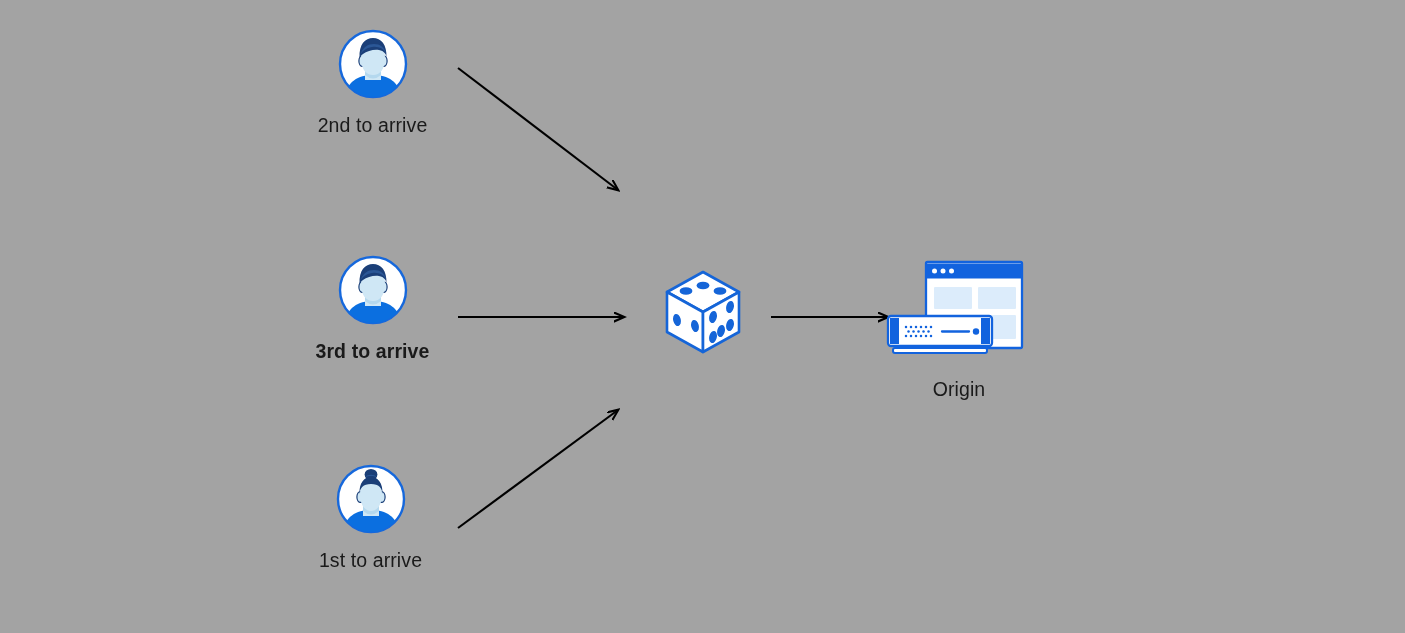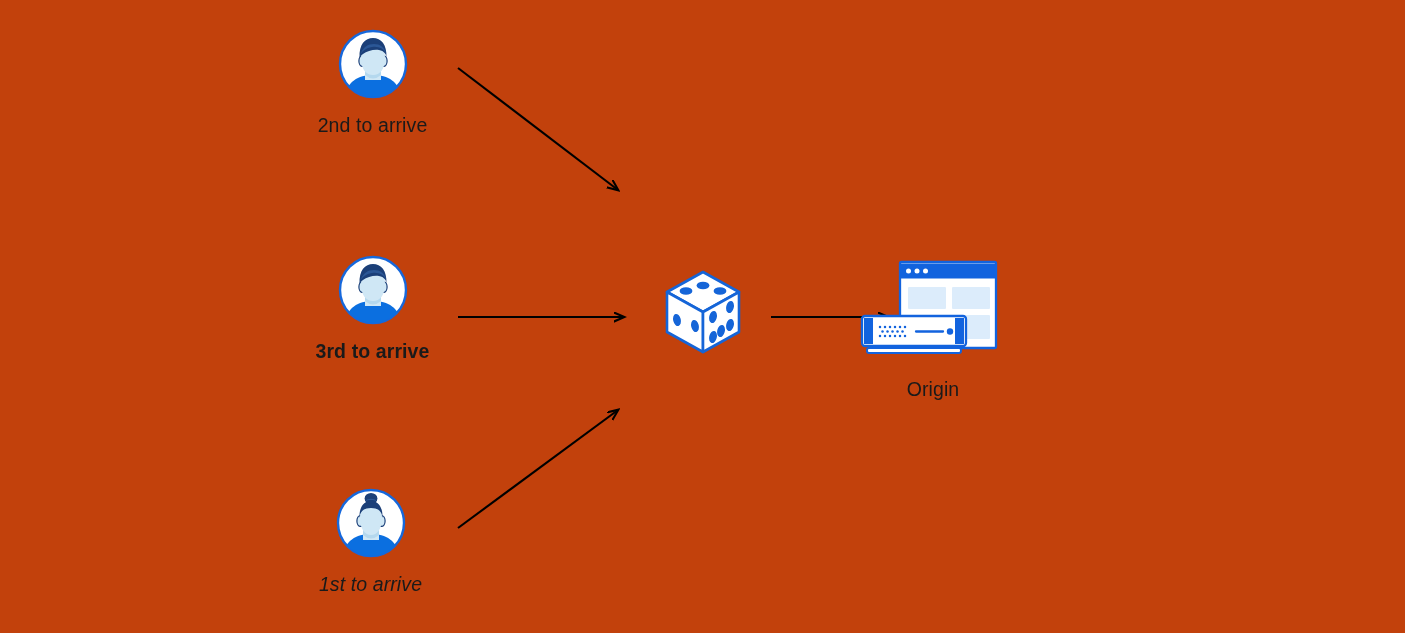"2nd to arrive" #canvas { background: #c2410c -> #a3a3a3 }
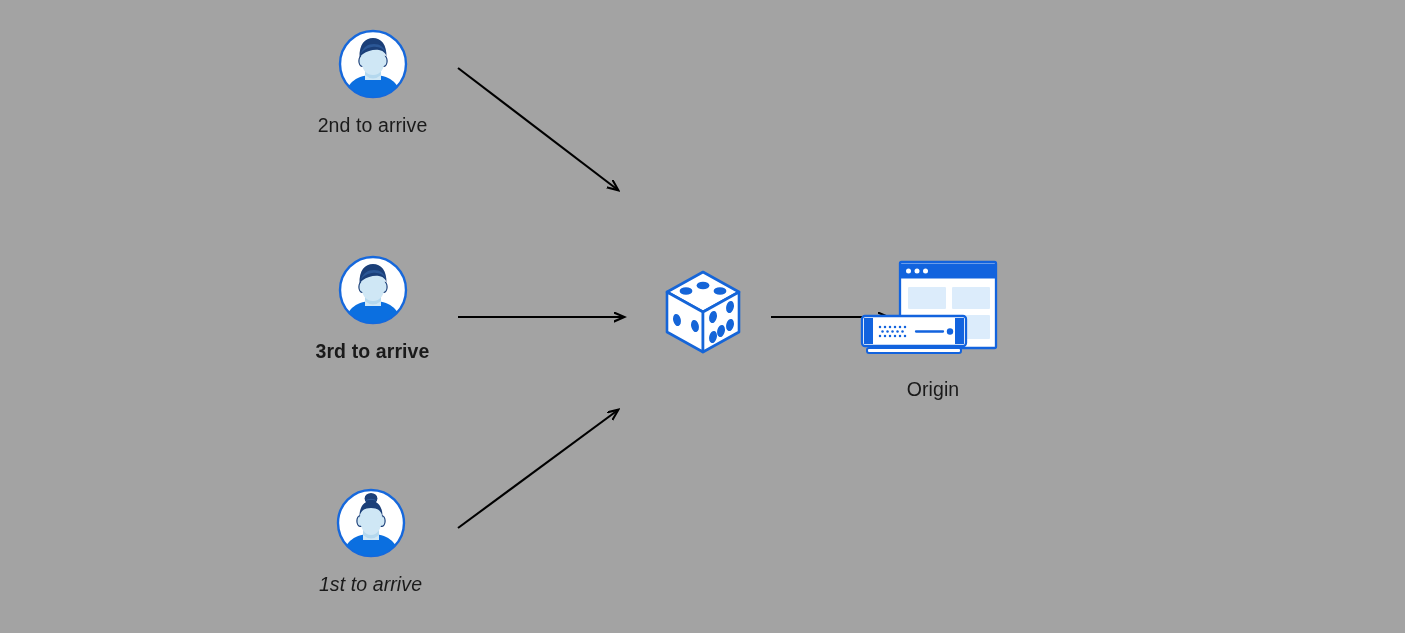"Origin" div.node { left: 858px -> 884px }
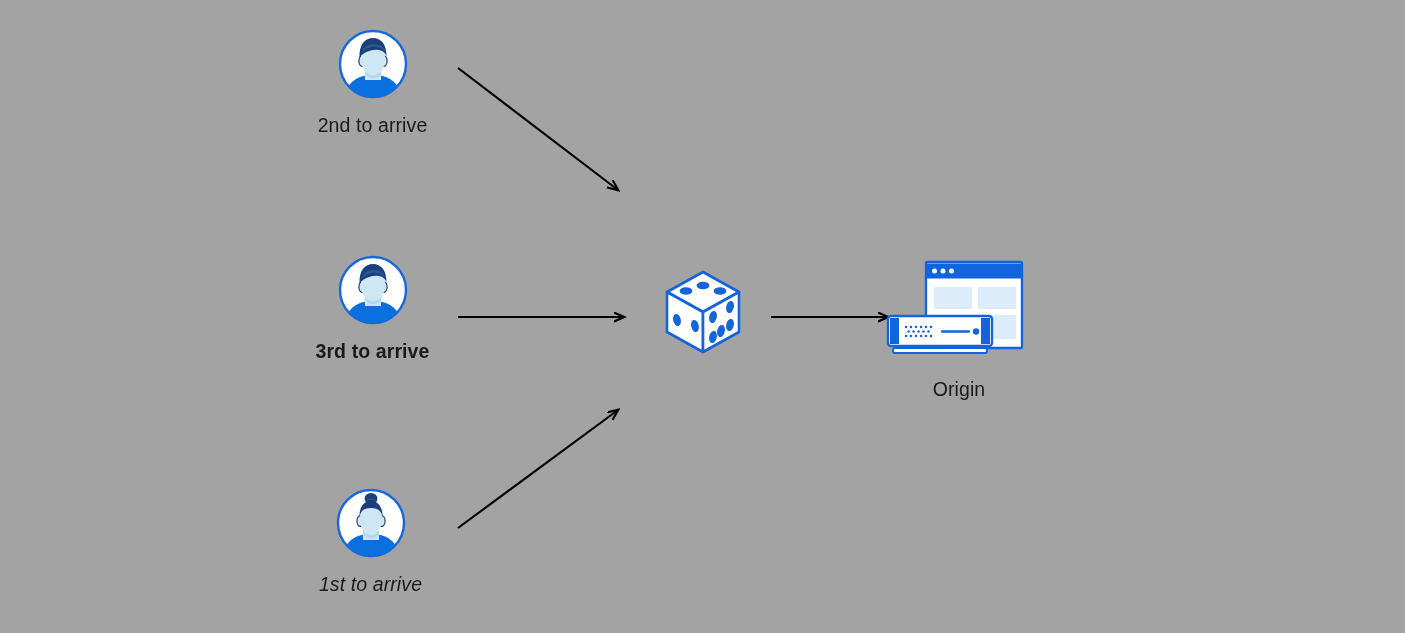"1st to arrive" div.node { font-style: italic -> none; top: 487px -> 463px }
